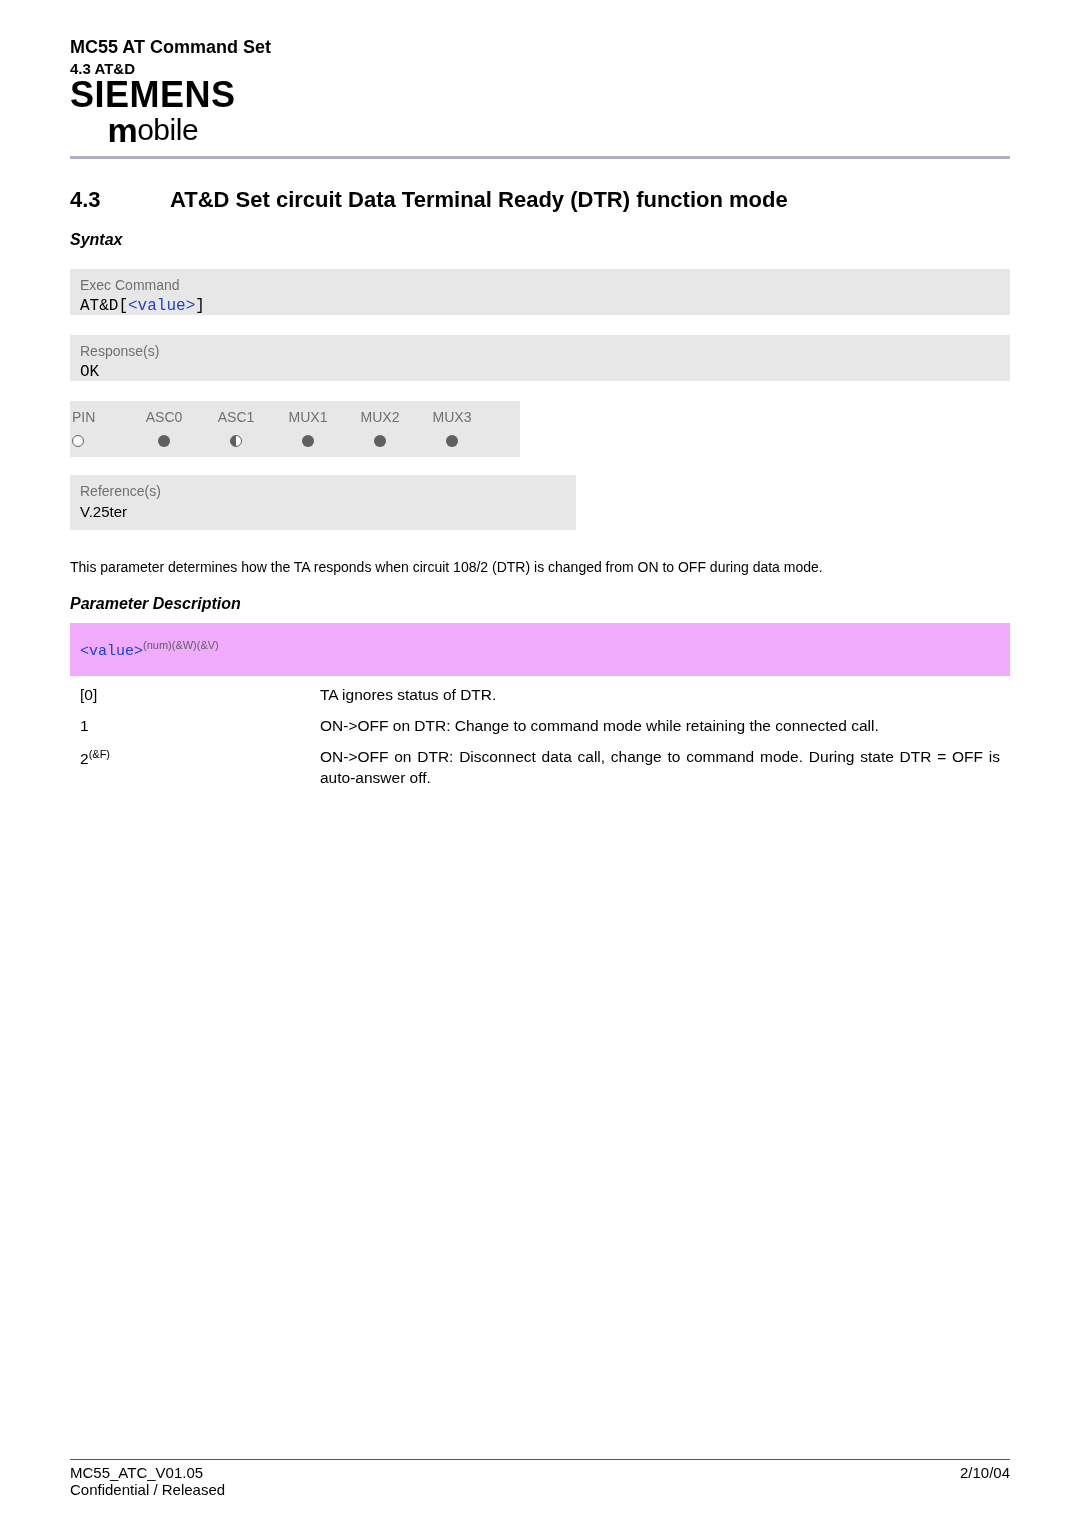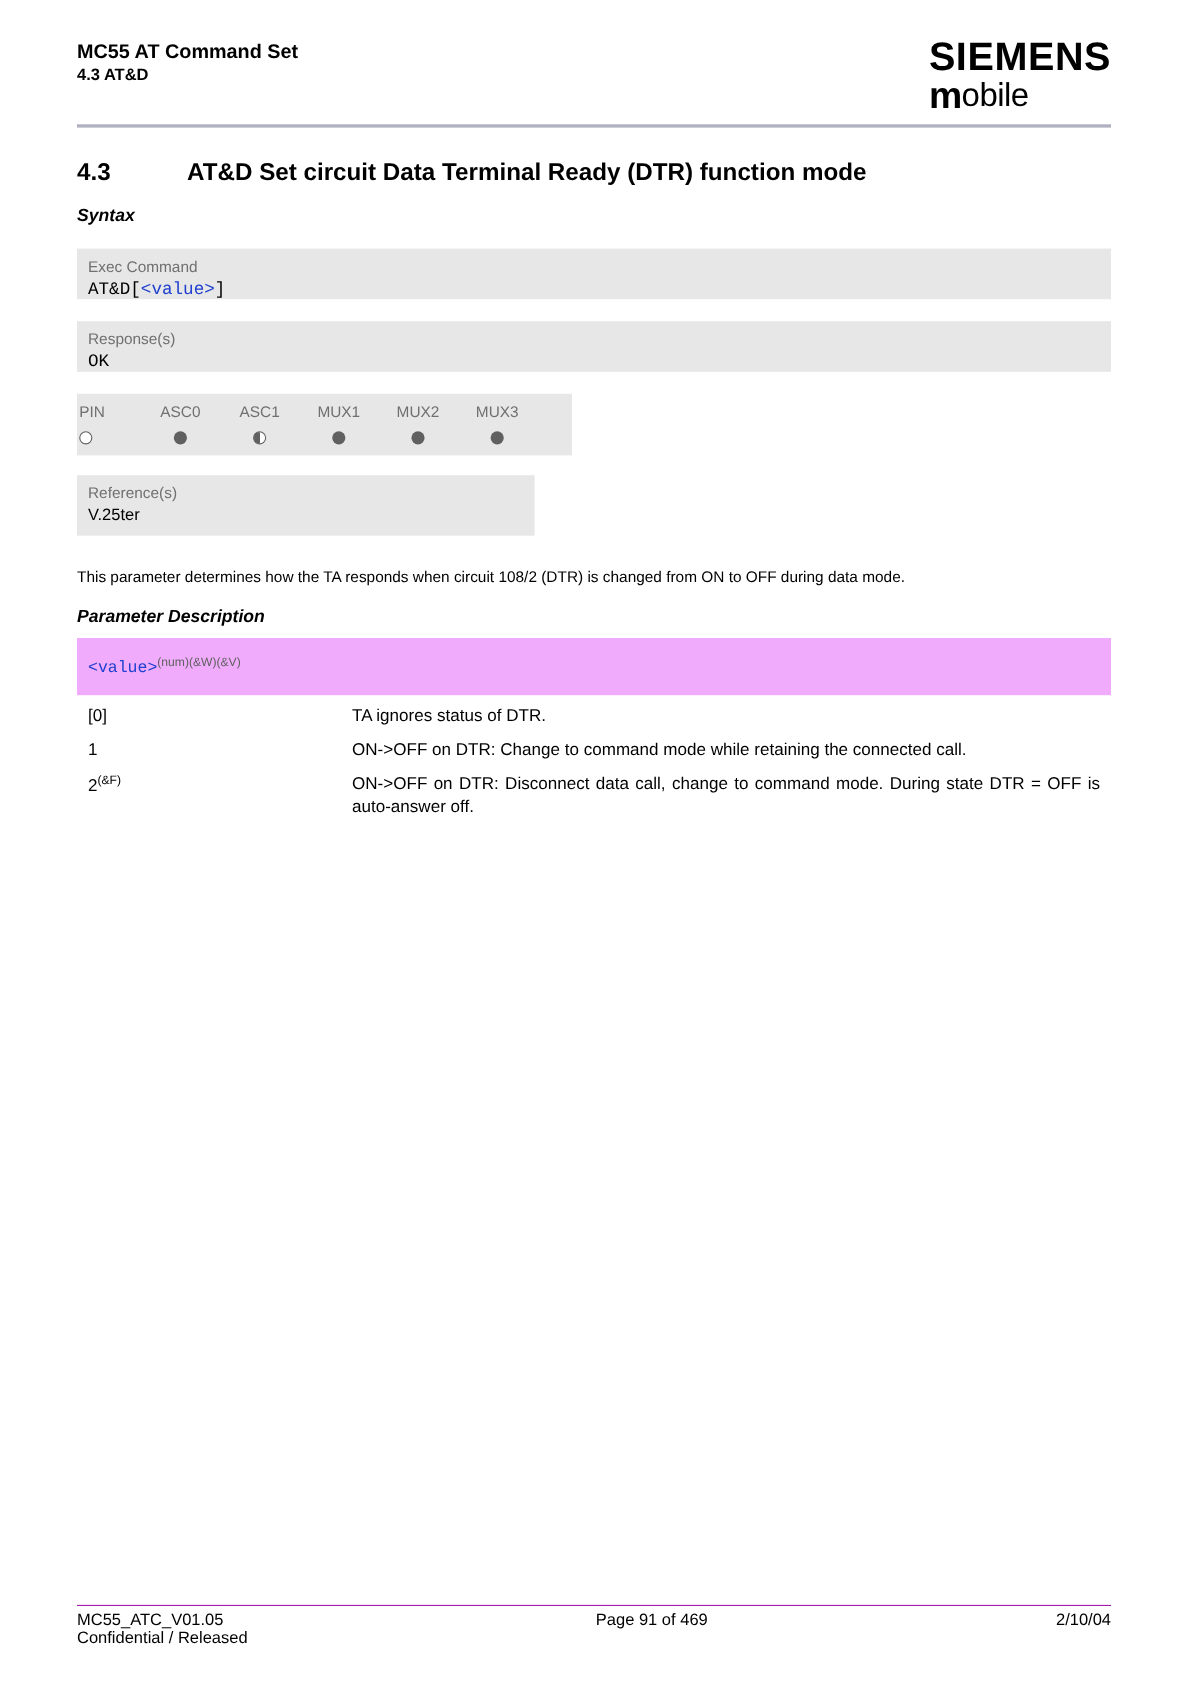"MC55 AT Command Set" .header { flex-direction: none -> column }
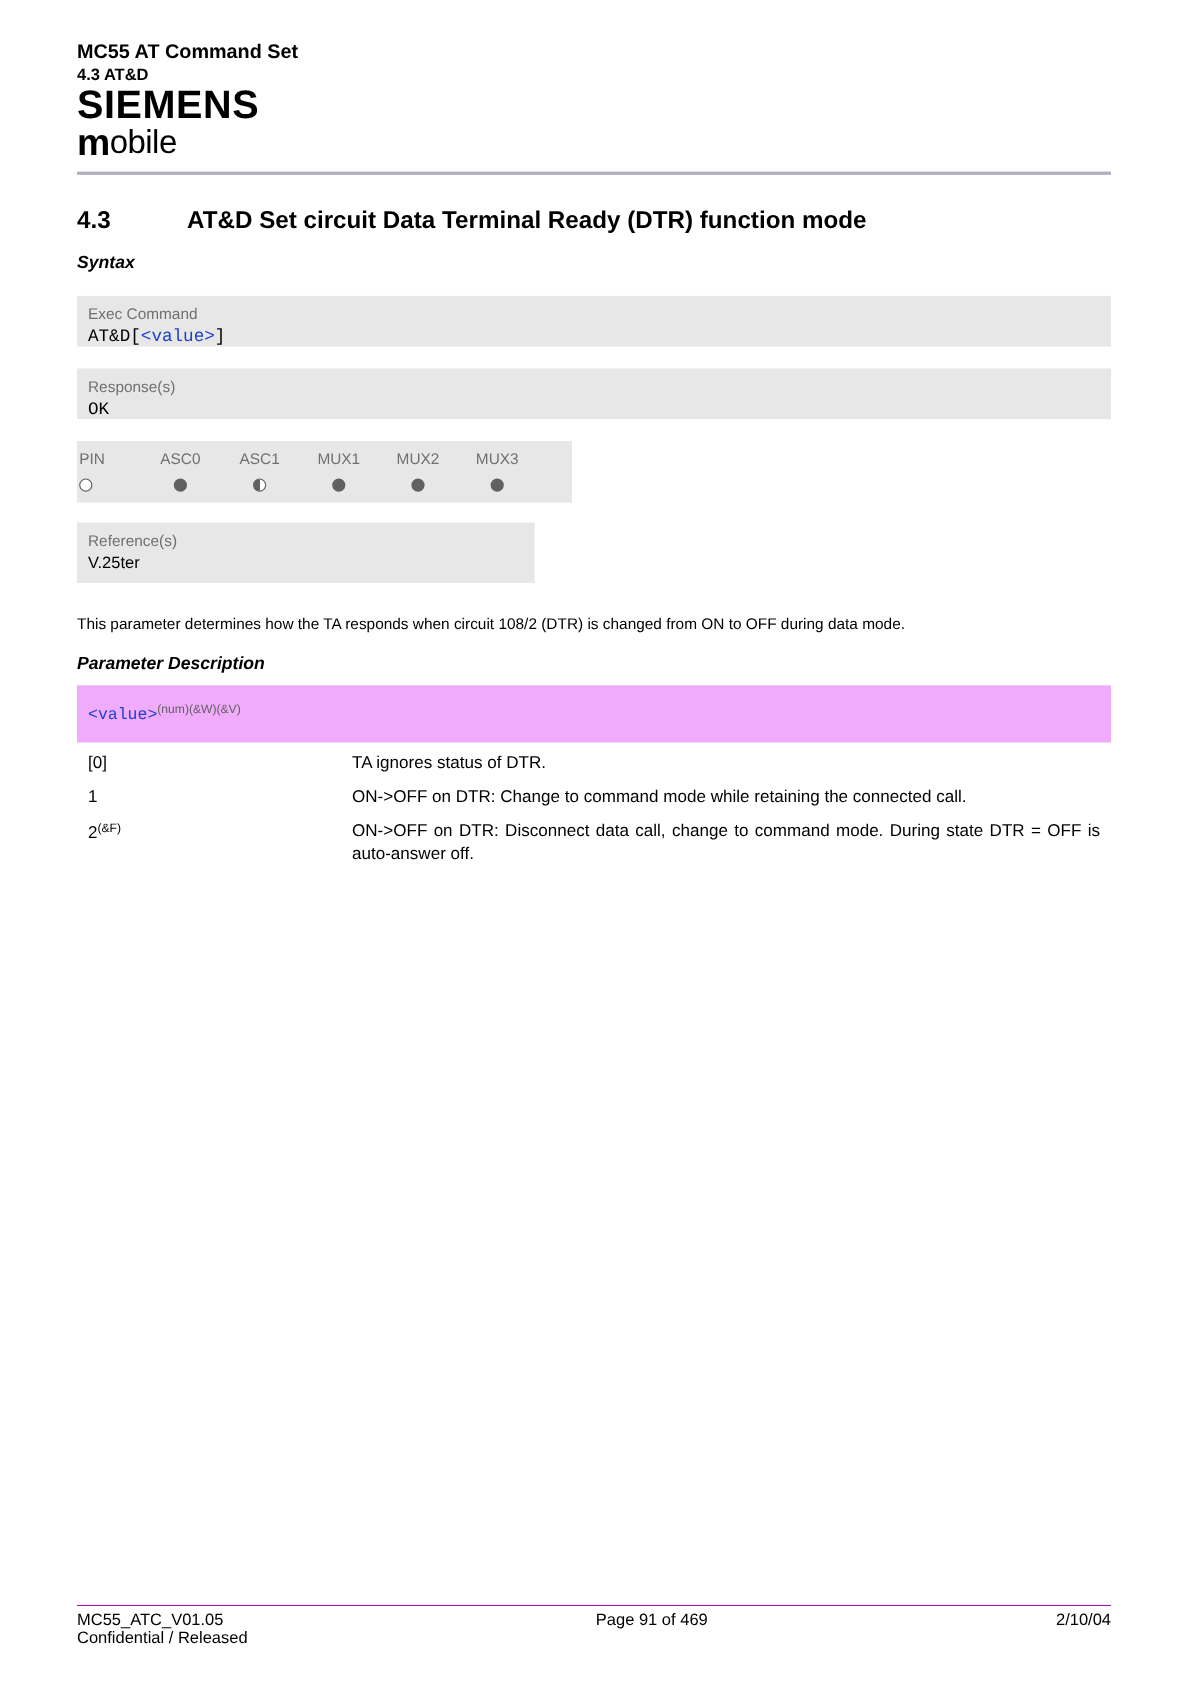"SIEMENS" .header-right { text-align: left -> center }
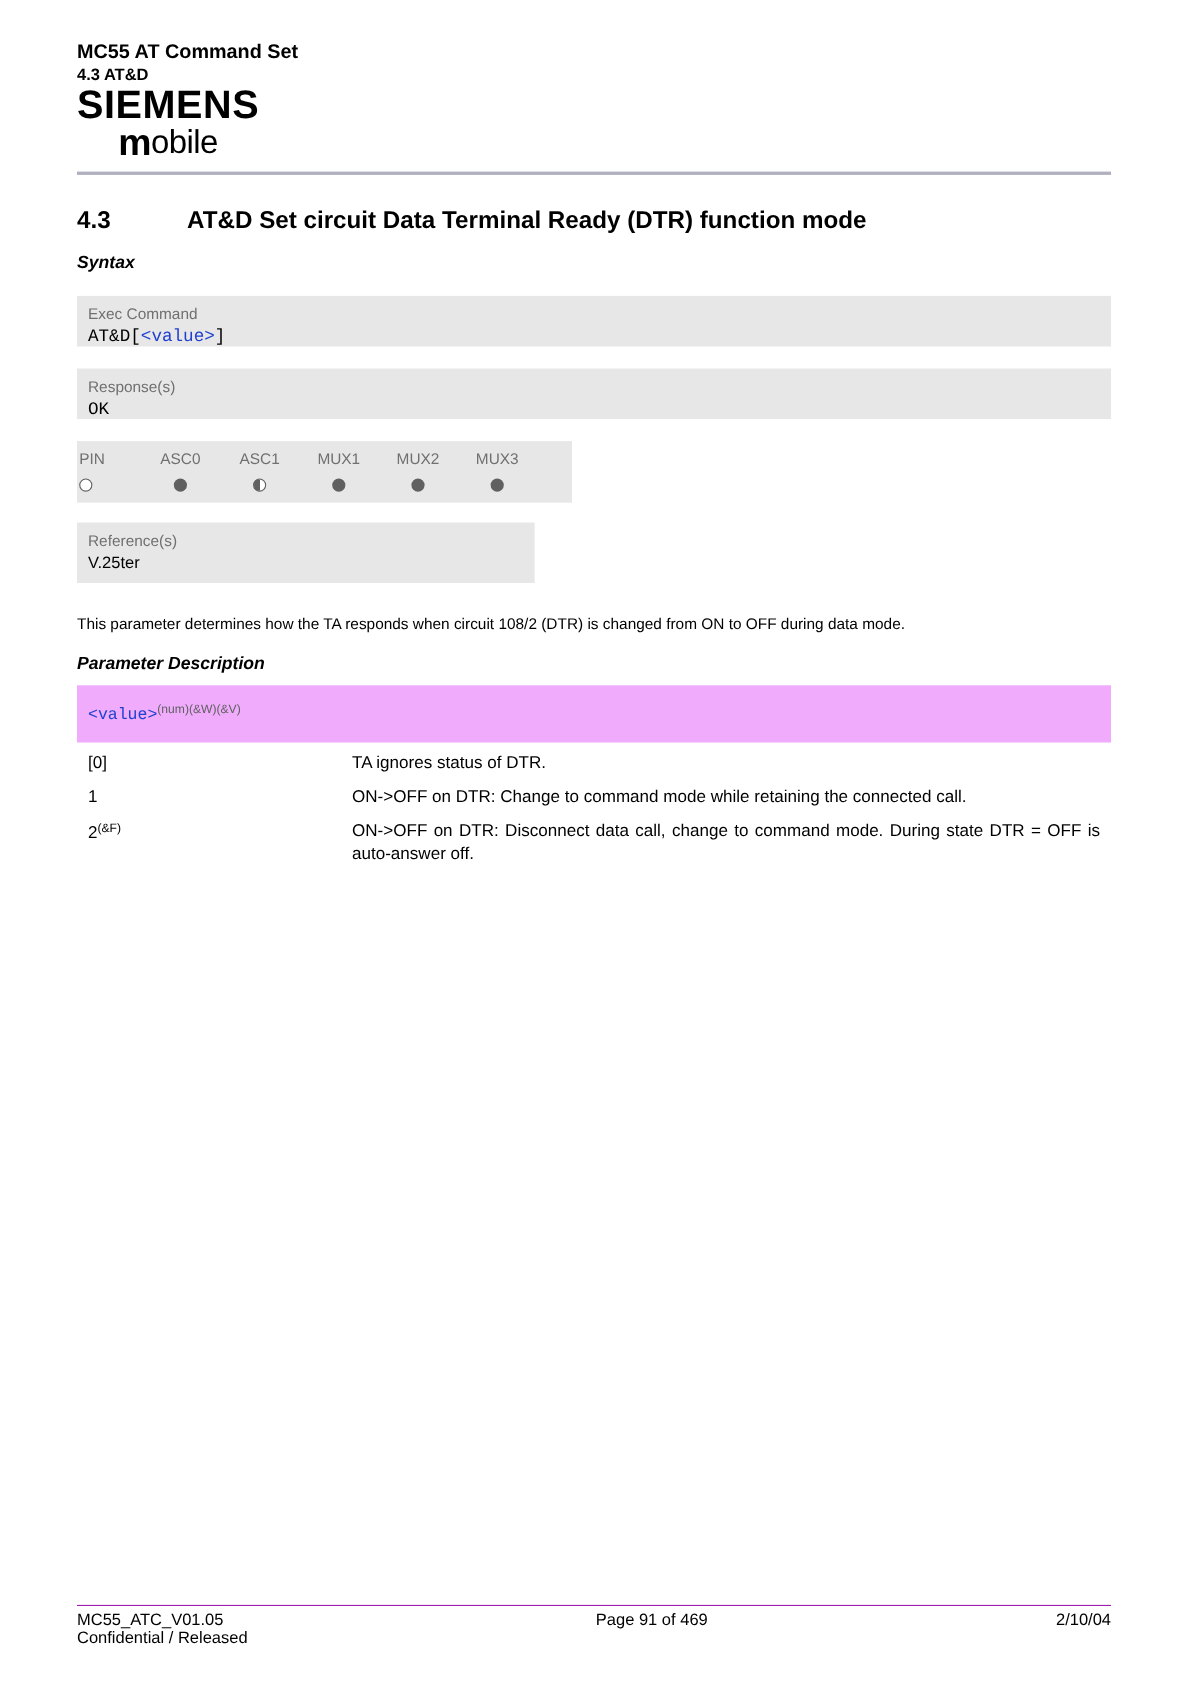"Reference(s)" .ref-block { width: 416px -> 506px }
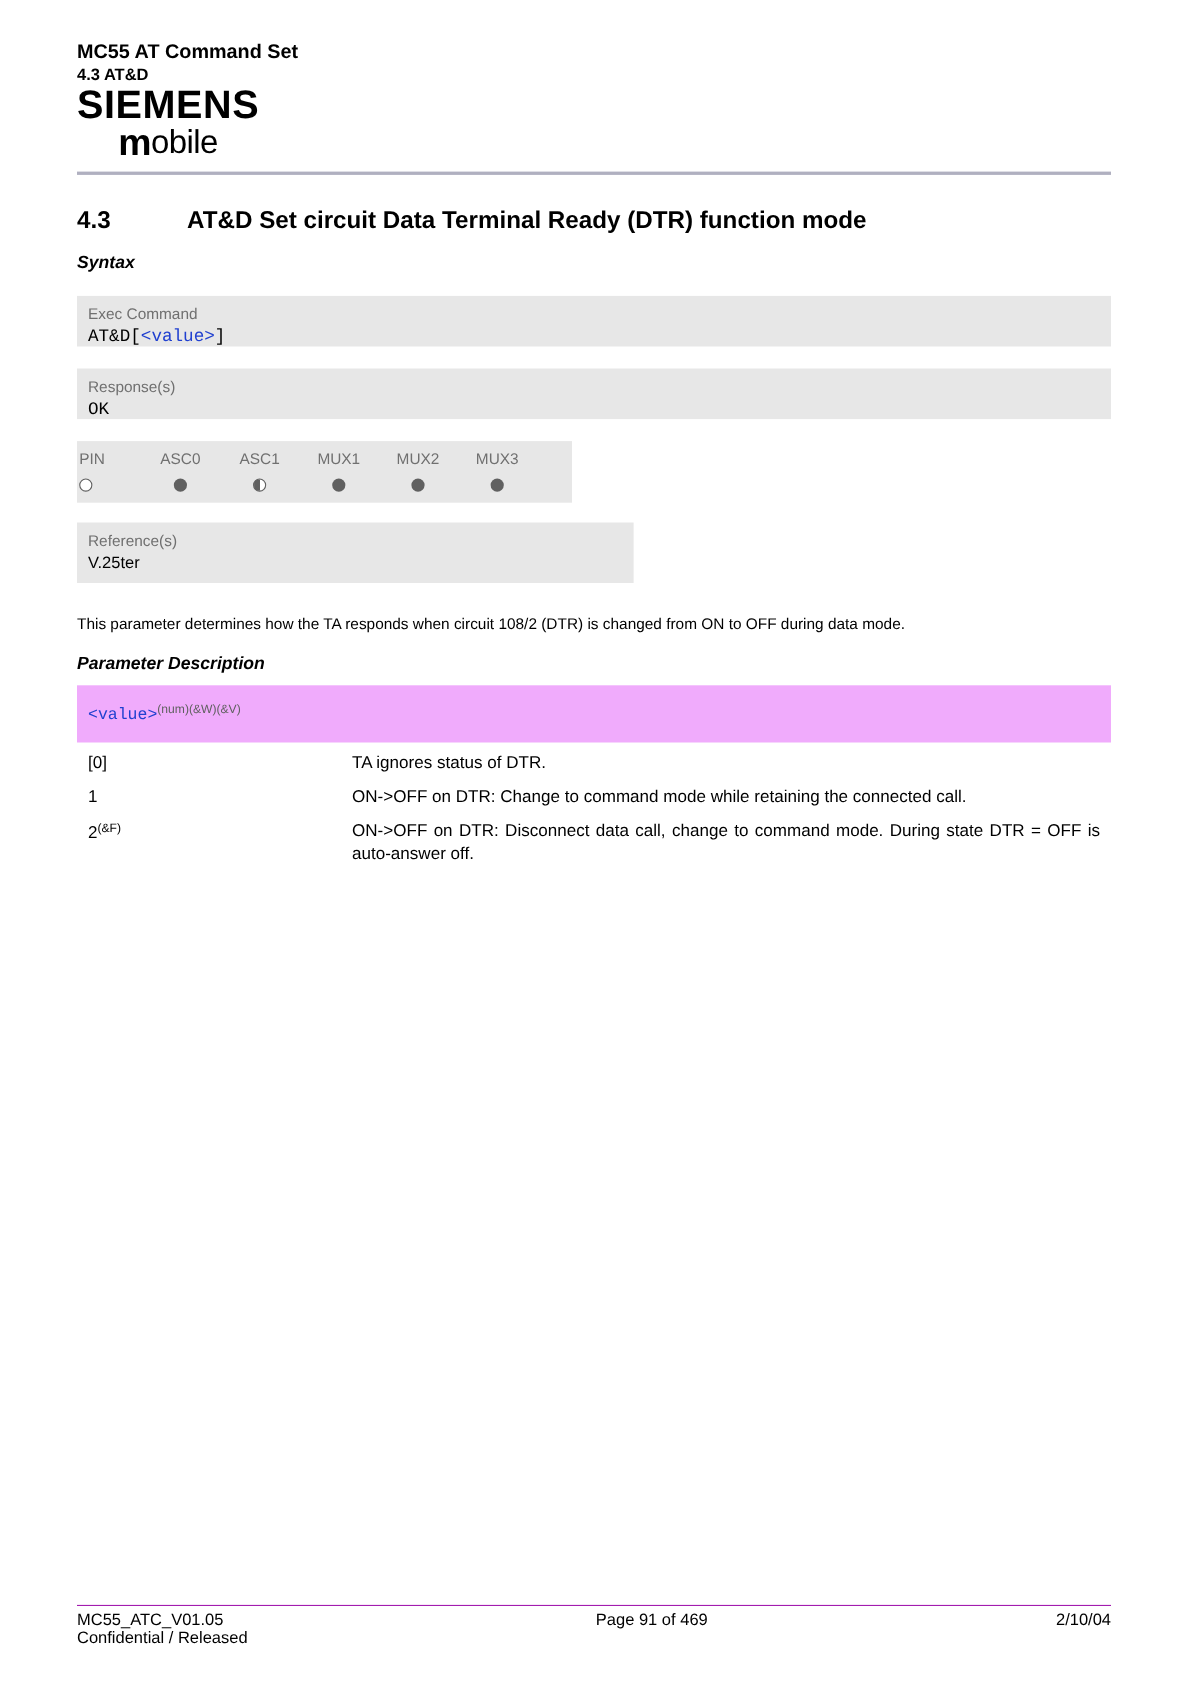"Page 91 of 469" div.center { html: <div>Page 91 of 469</div> -> none }
